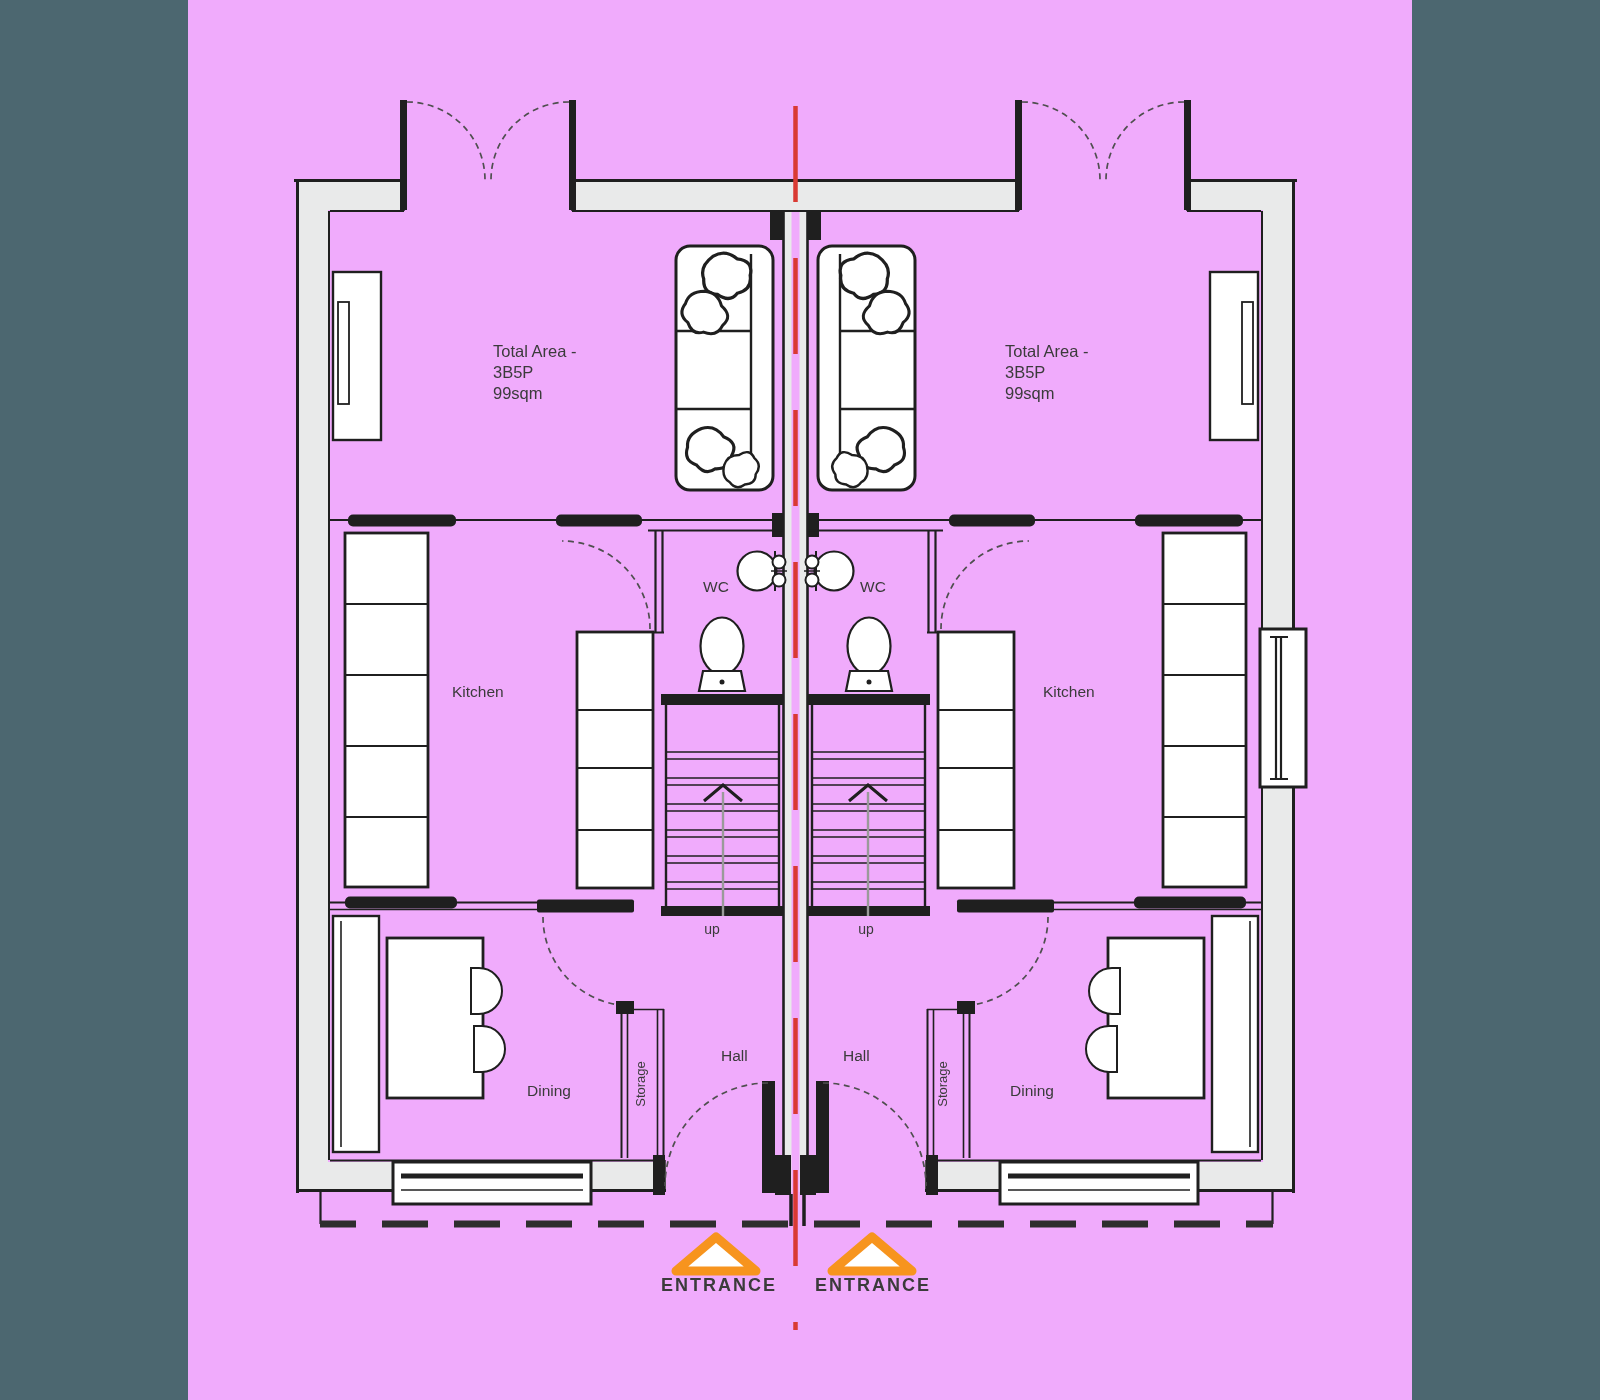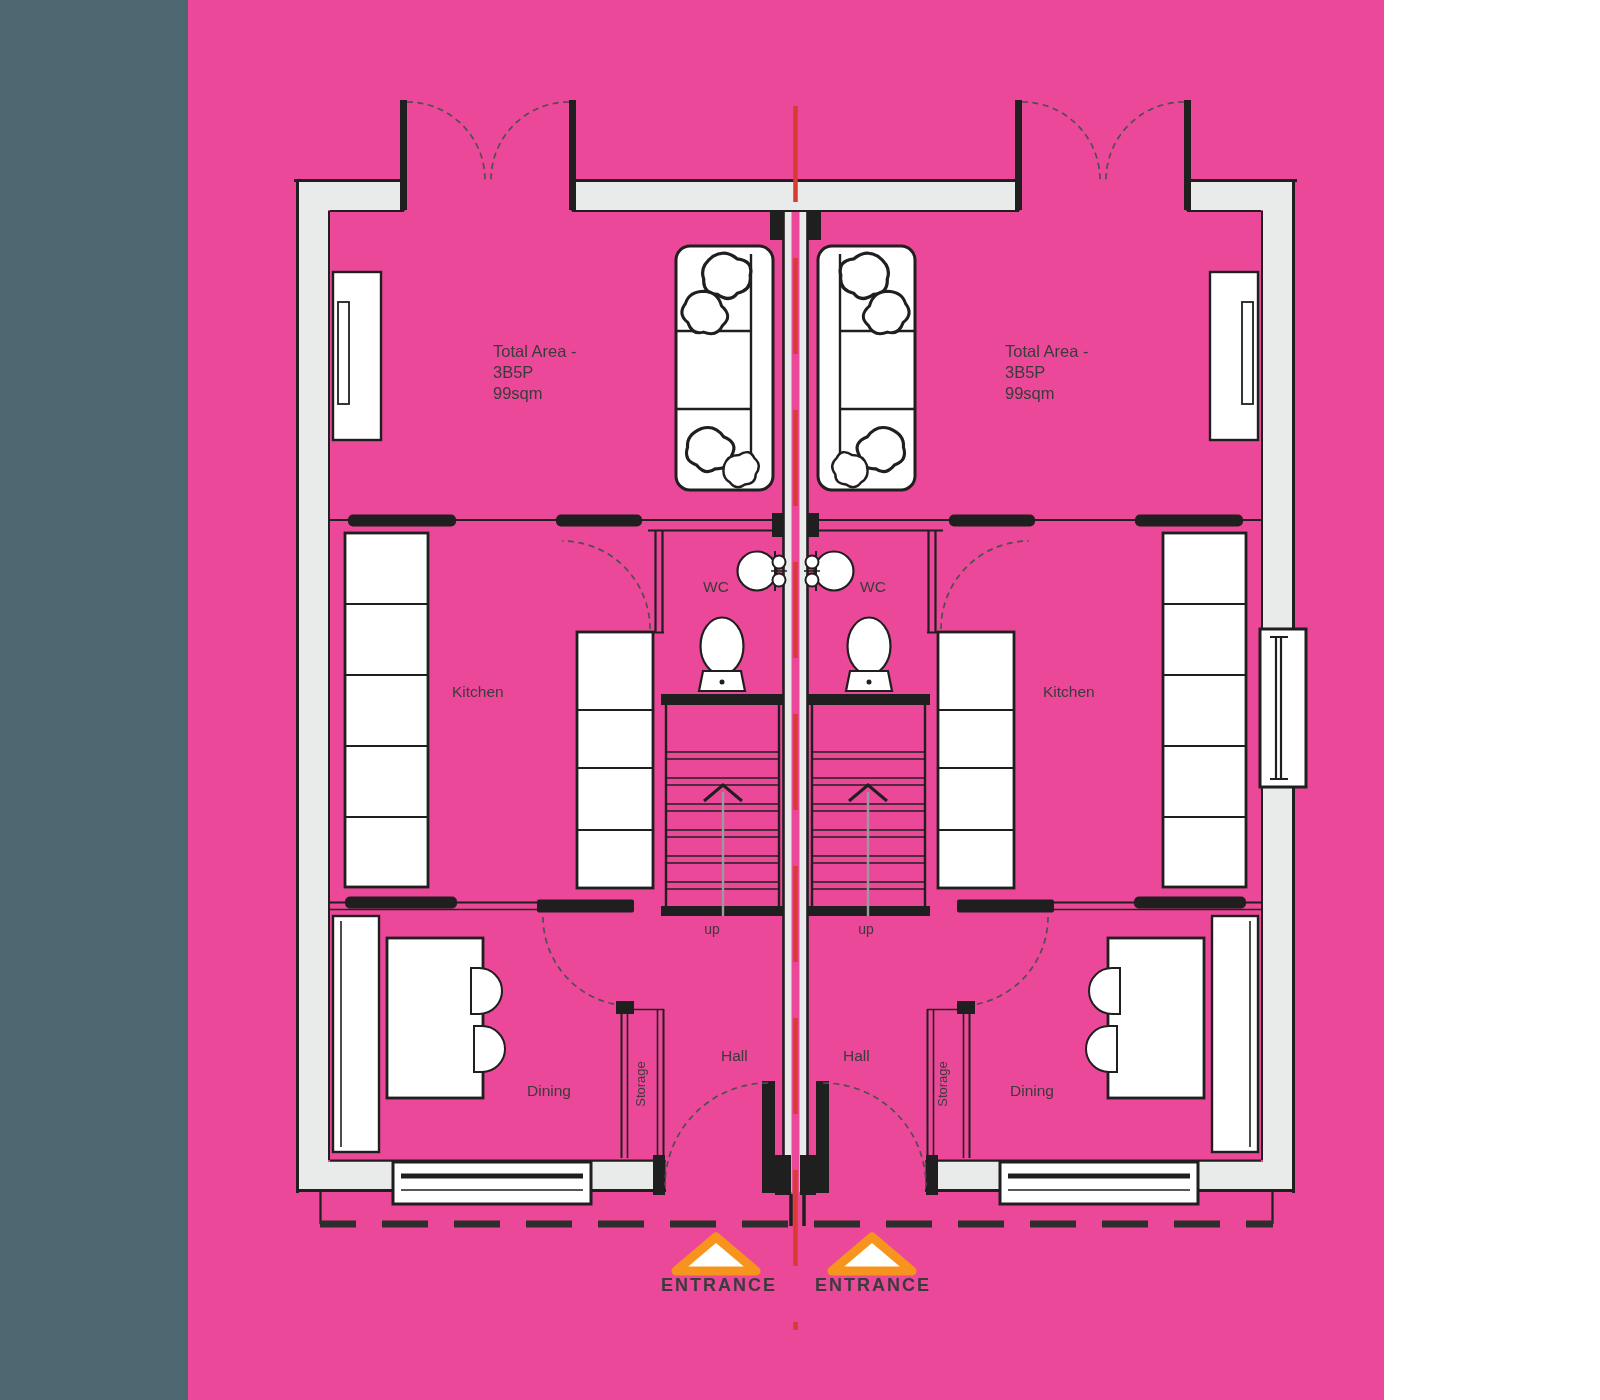"Total Area -" .stage { background: #ec4899 -> #f0abfc; width: 1384px -> 1600px }
